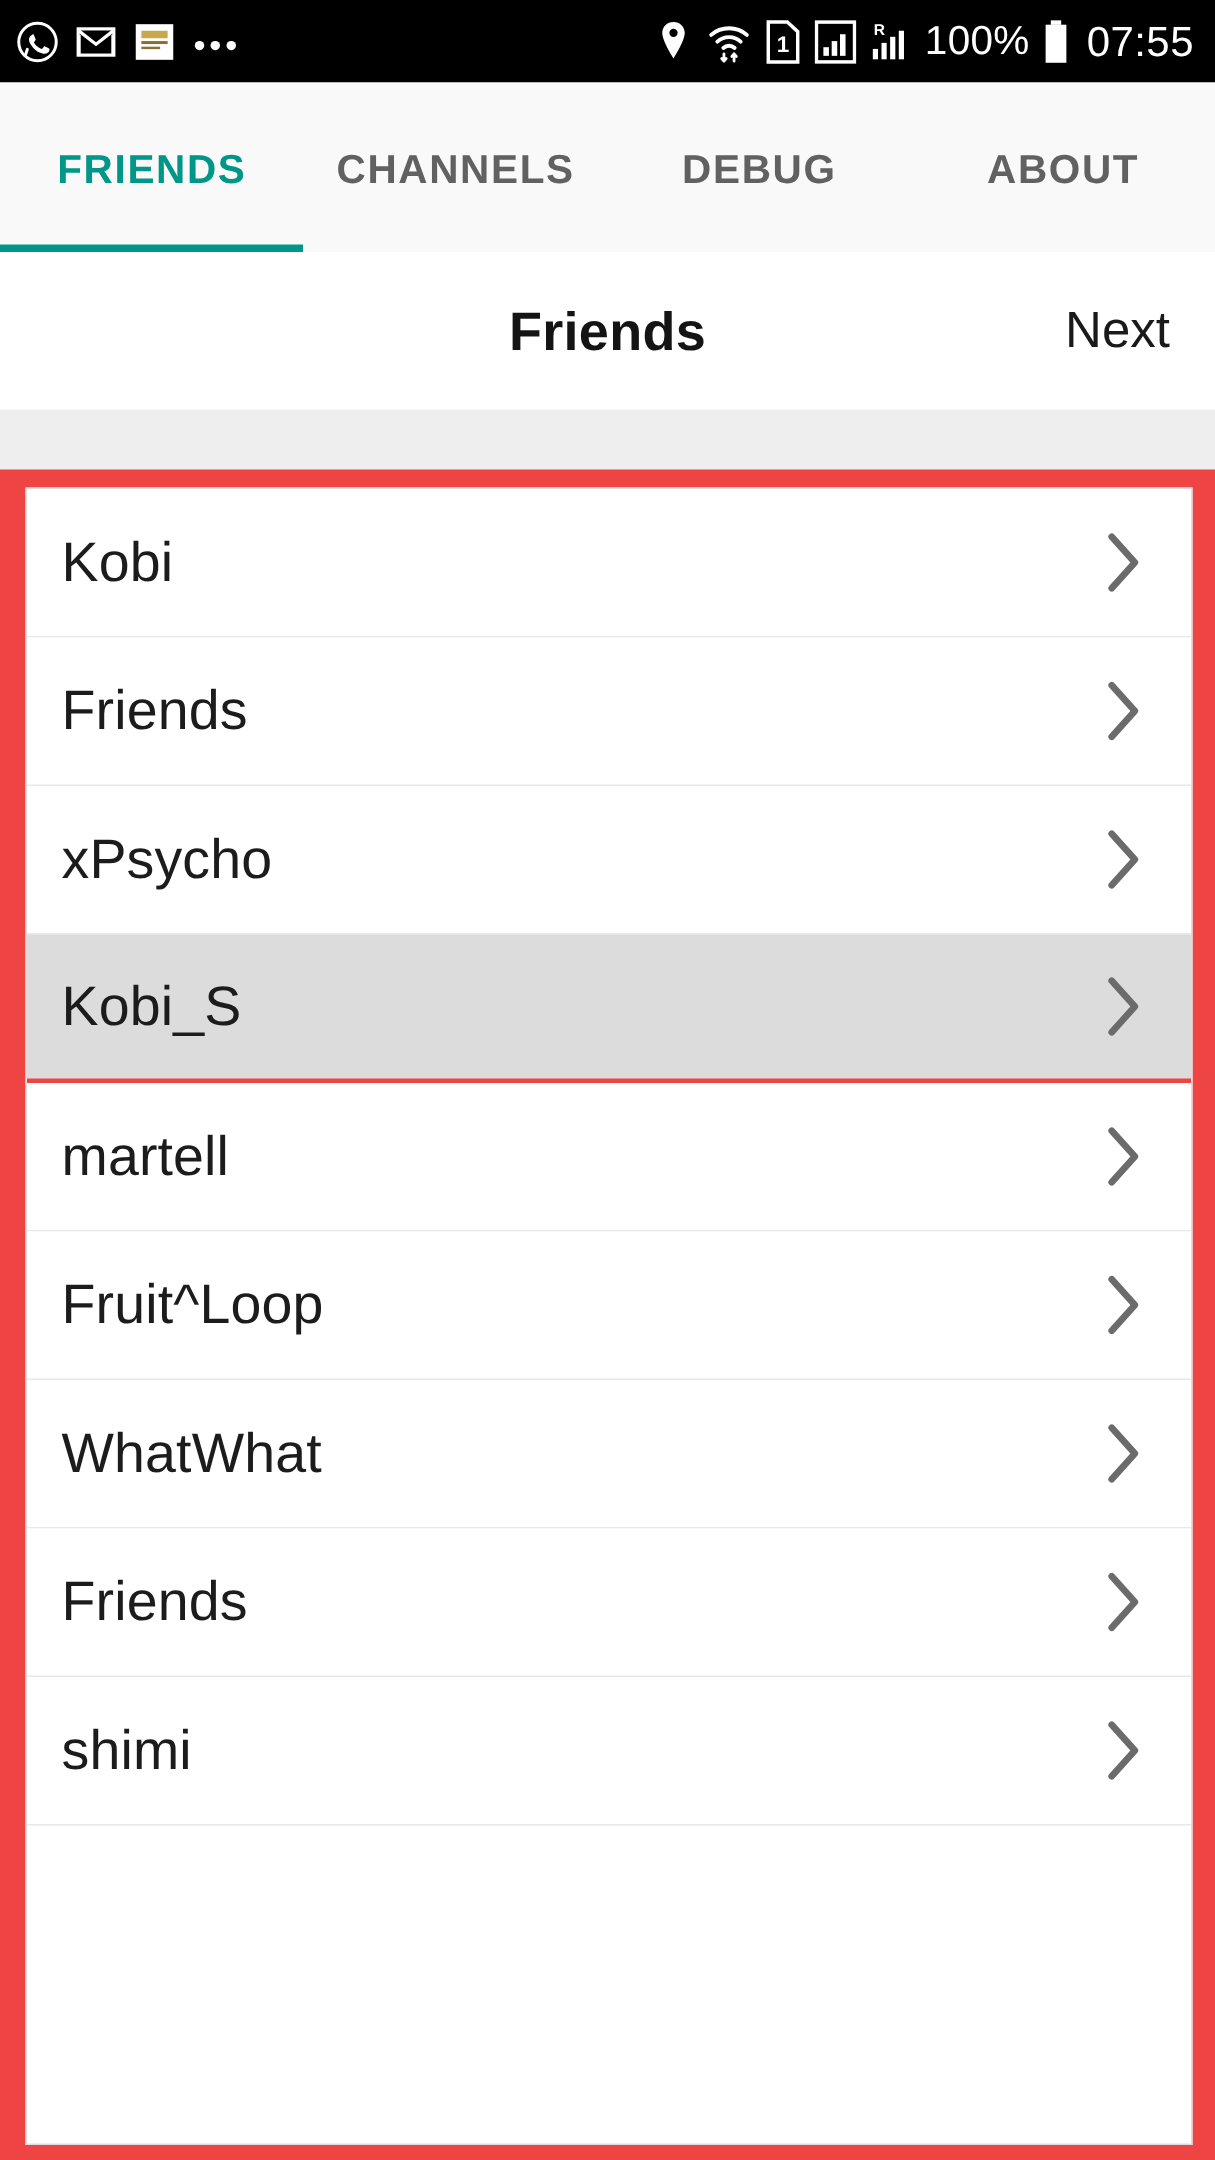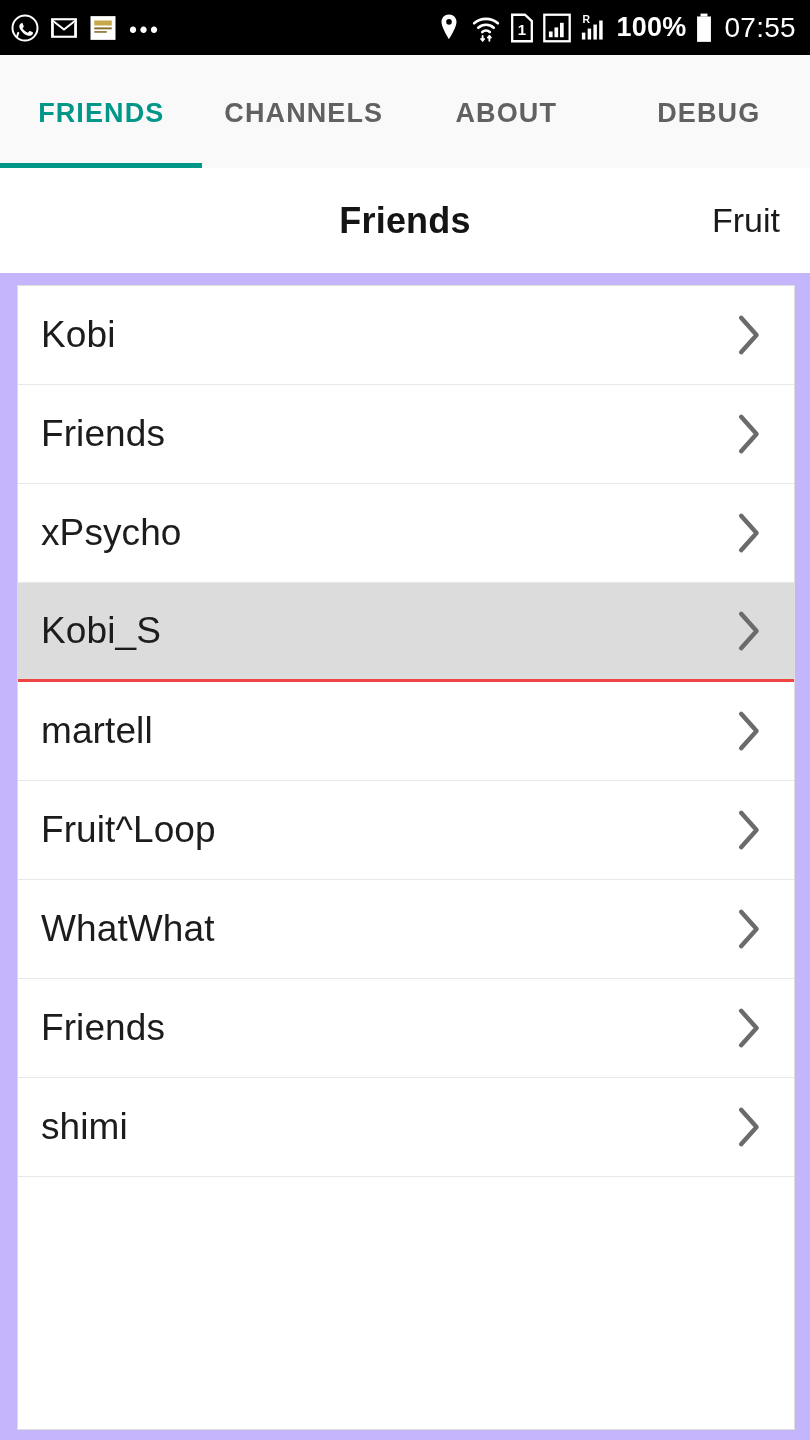"100%" .status-text { font-weight: 700 -> 400 }
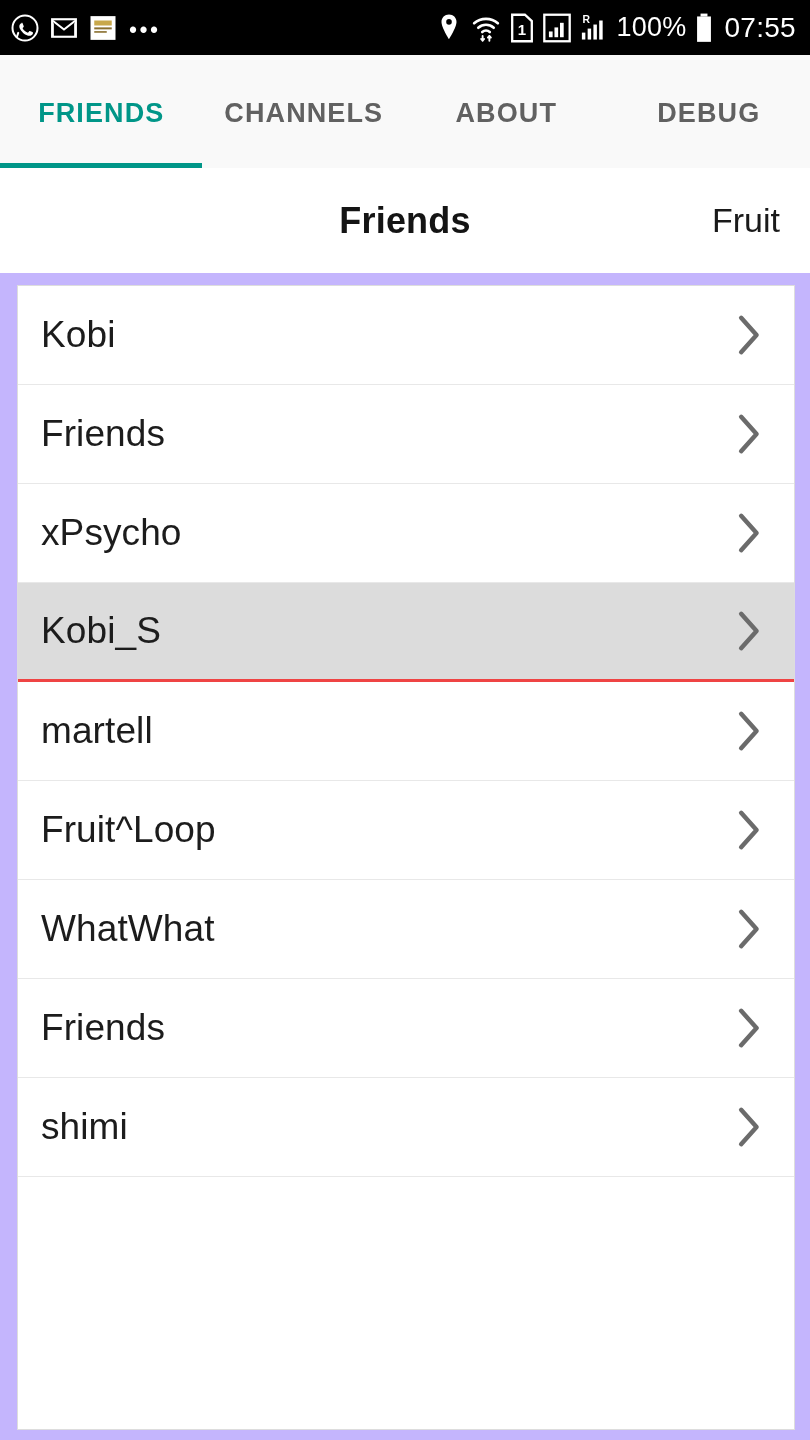"ABOUT" button.tab { order: before "DEBUG" -> after "DEBUG" }
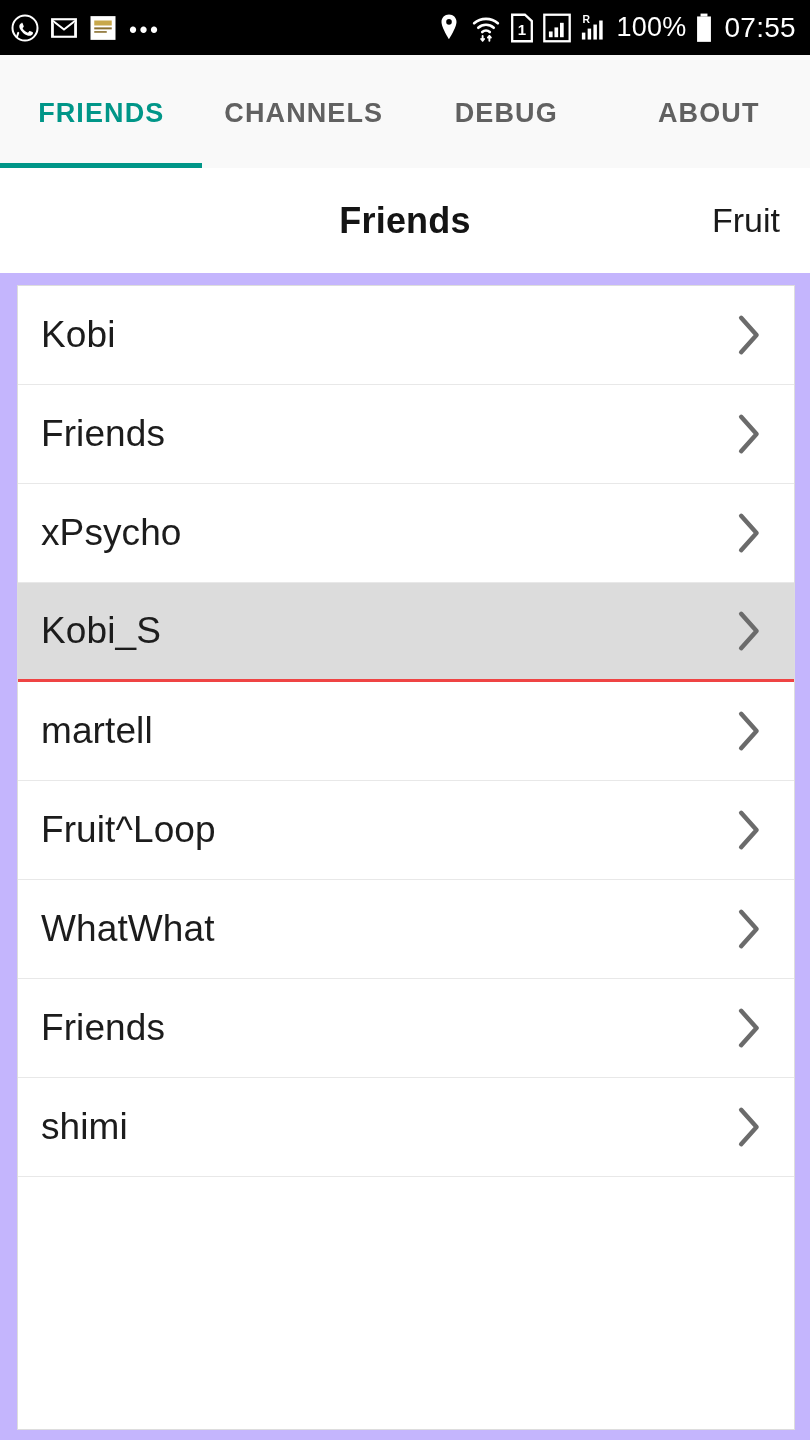"Fruit" button.header-action { text: Fruit -> Next }
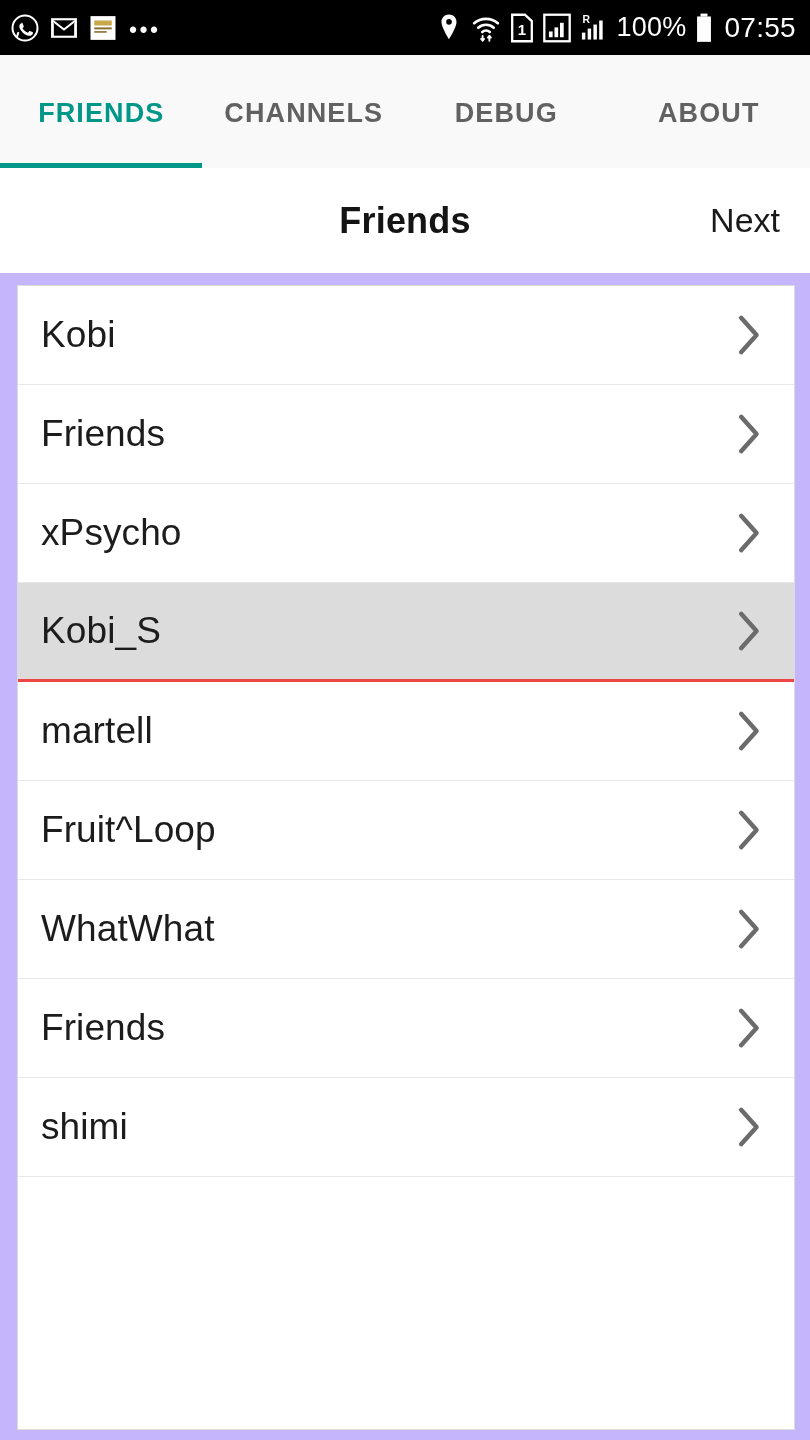"Kobi" .content { background: #c4b5fd -> #ef4444; margin-top: none -> 40px }
